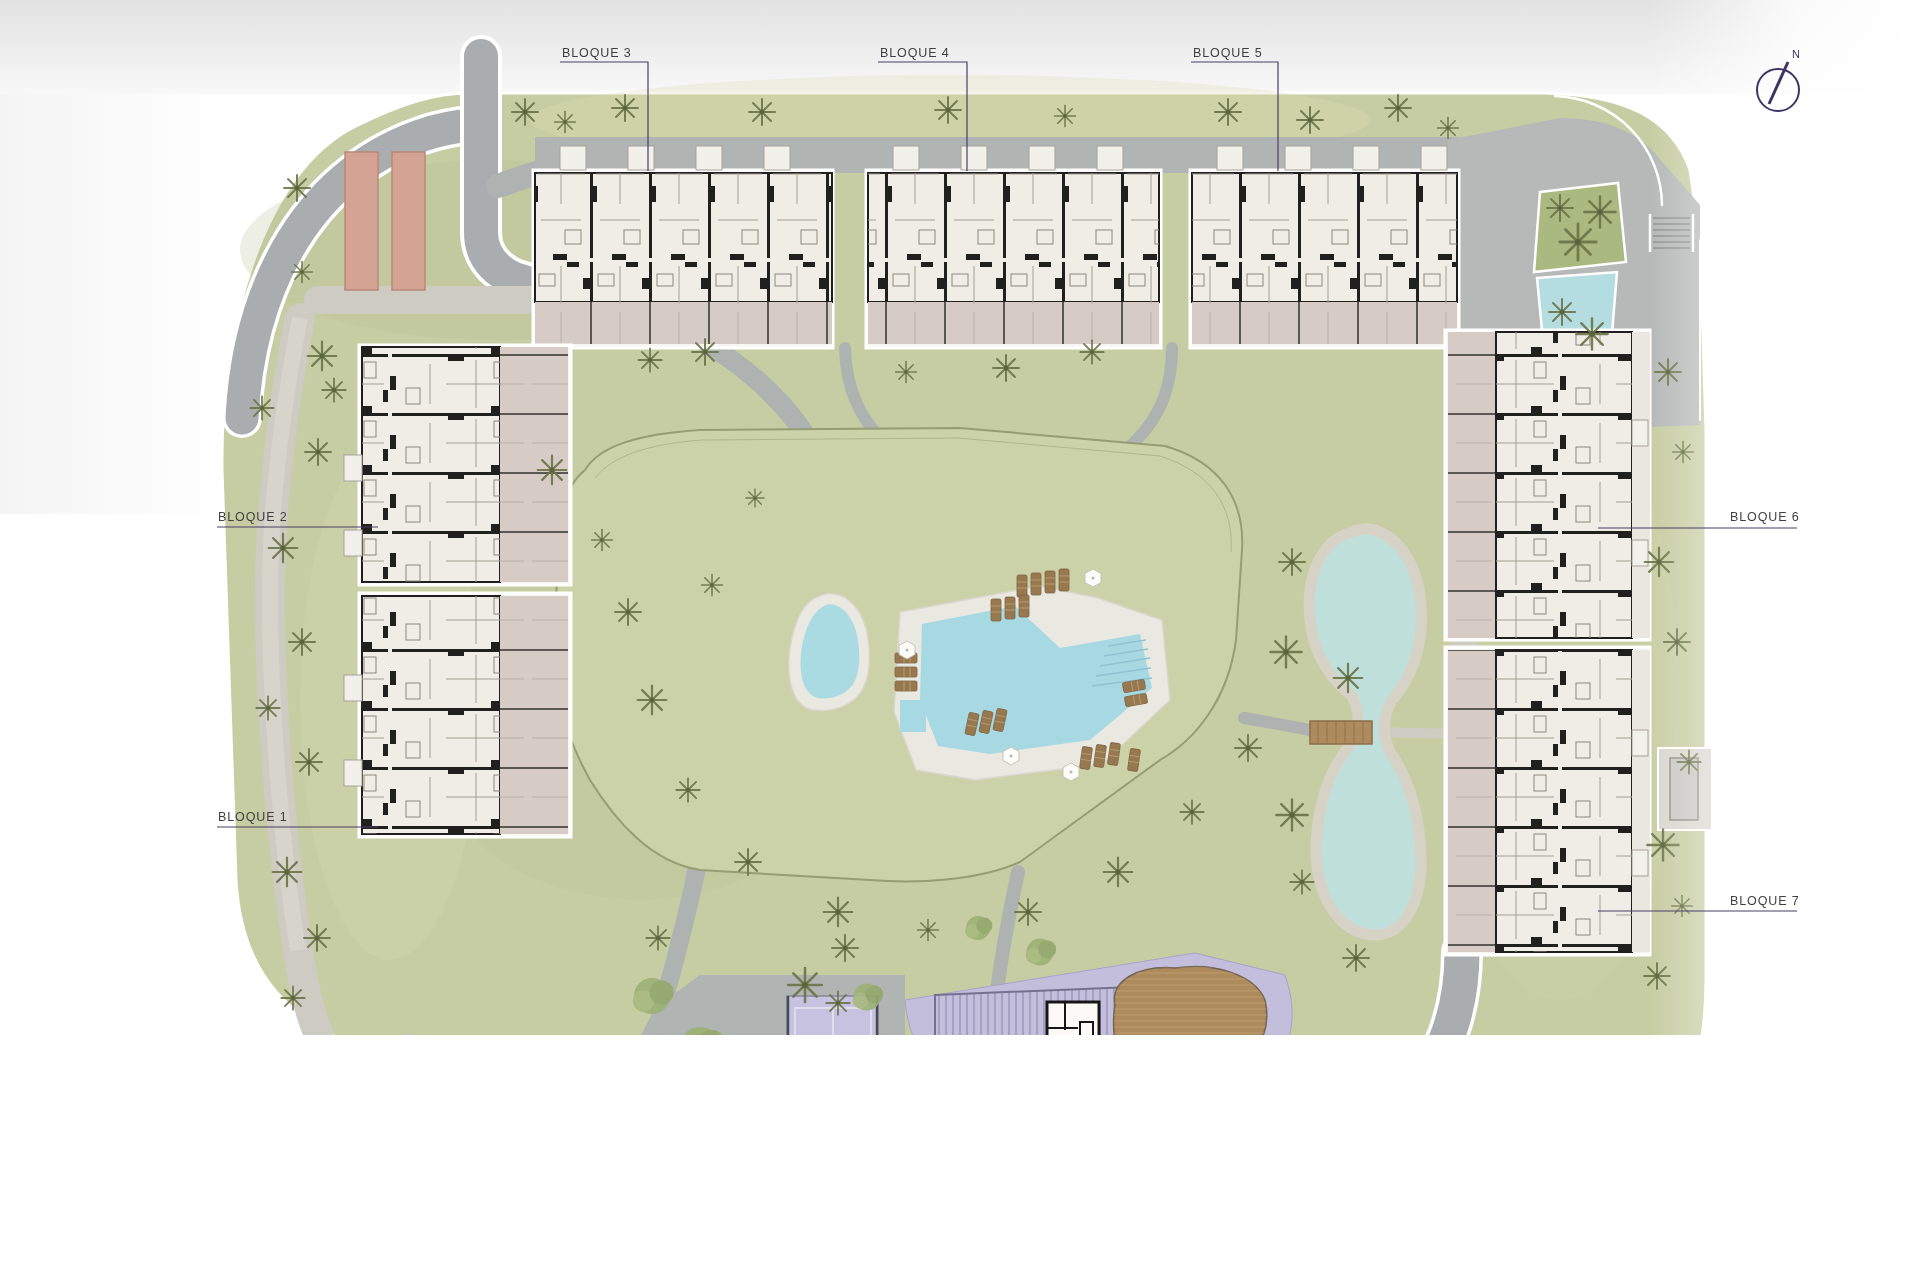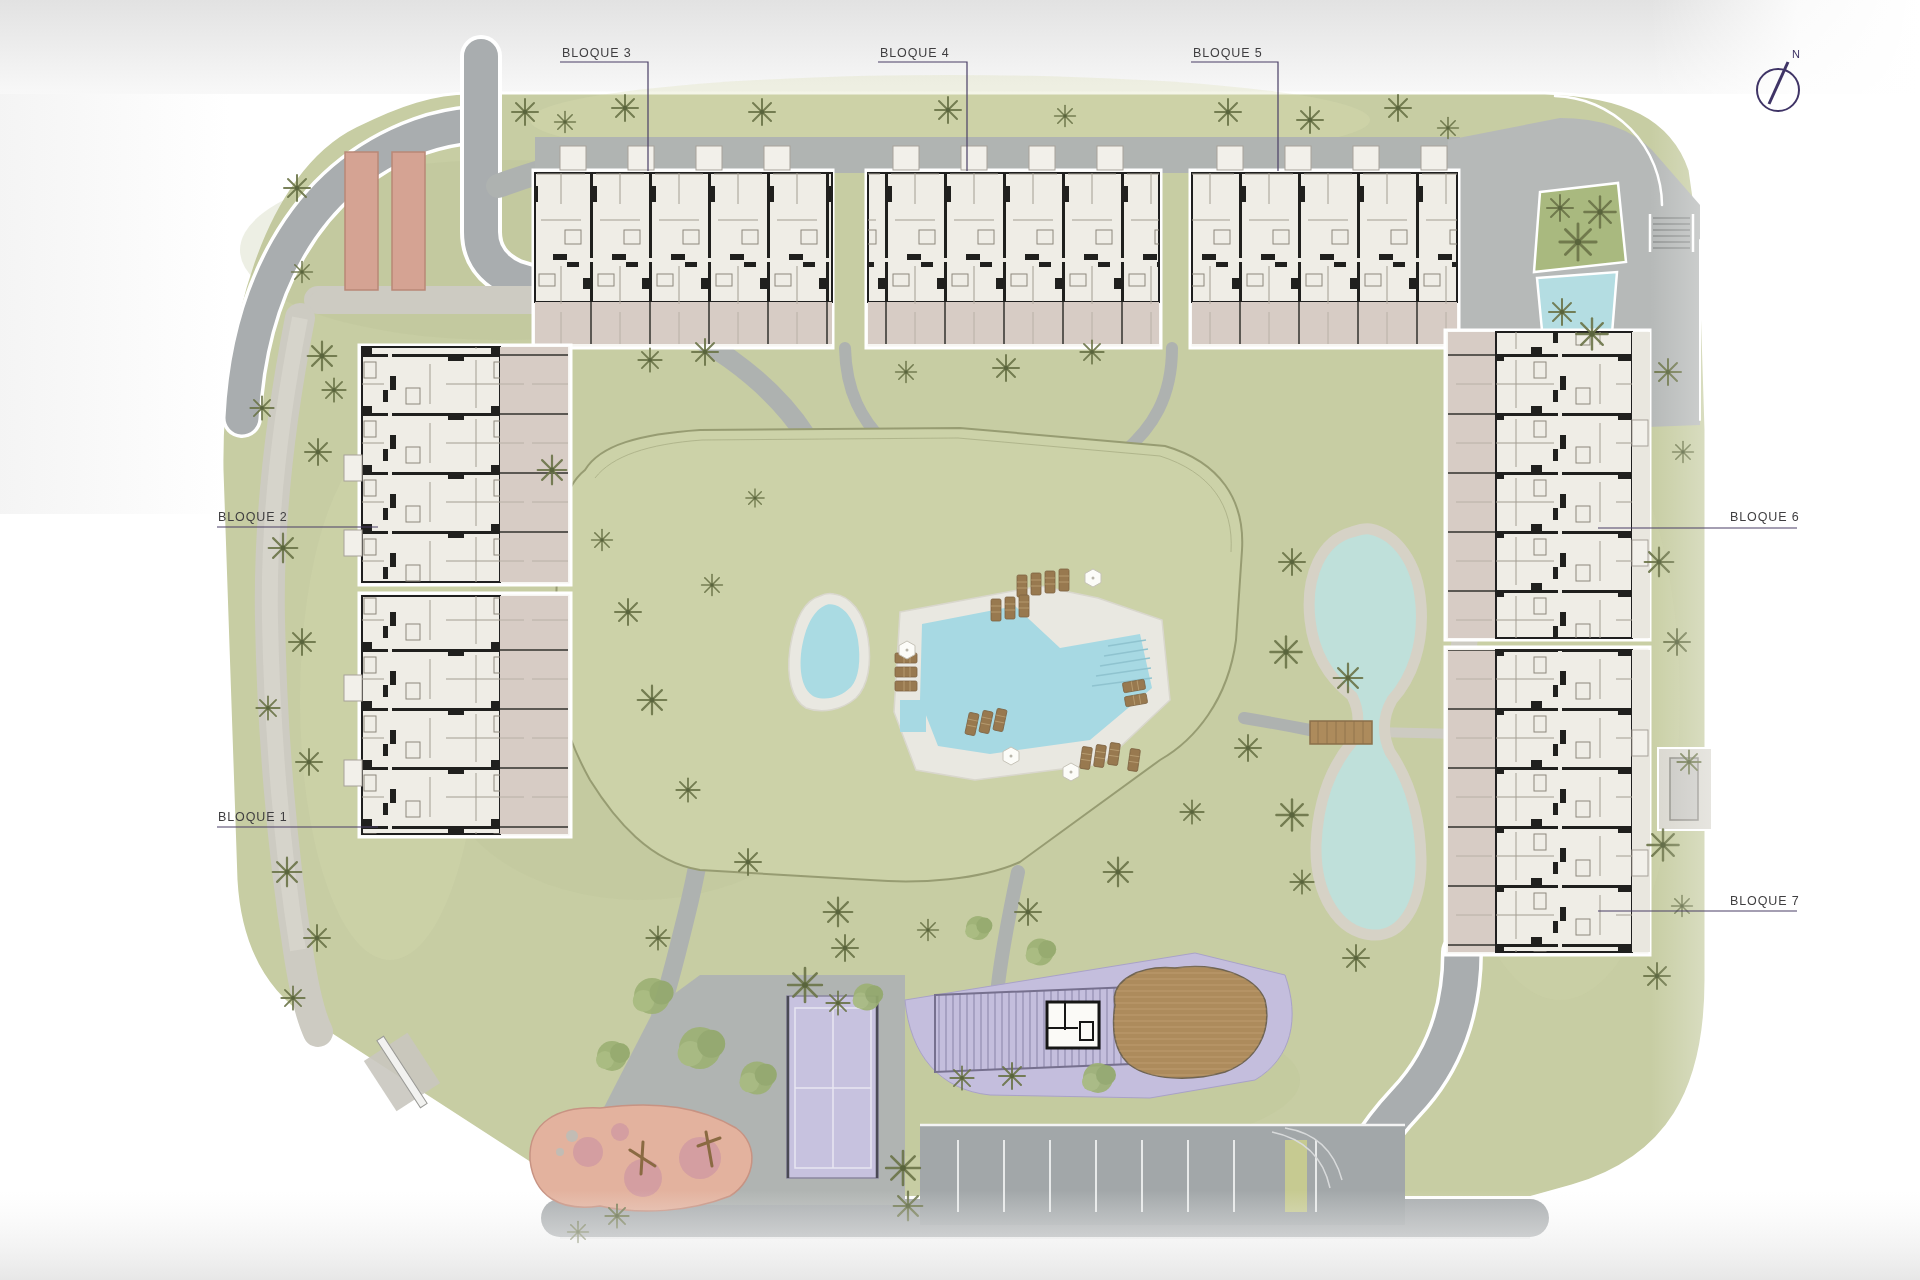"BLOQUE 3" .stage { height: 1280px -> 1035px }
